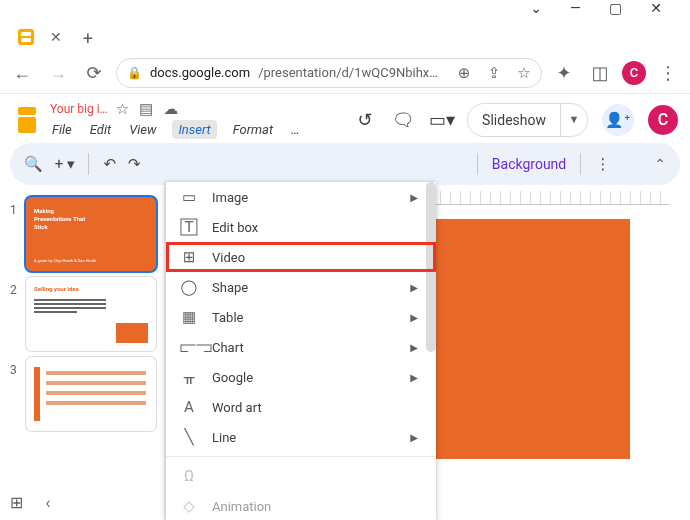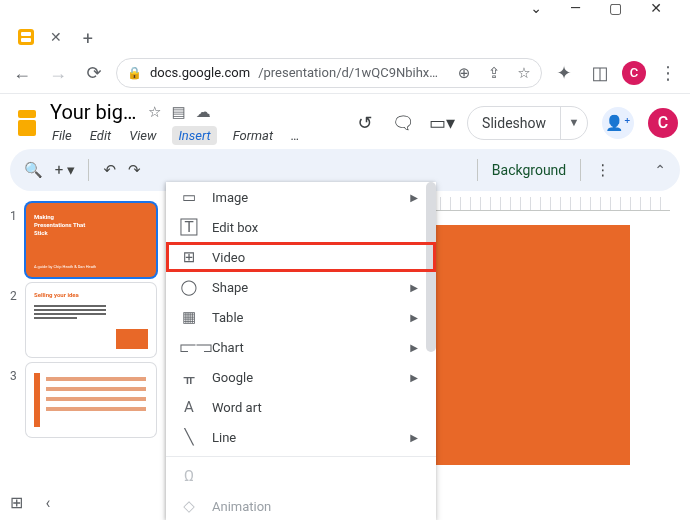"Your big i…" .docname { color: #000000 -> #ef4444; font-size: 20px -> 12px }
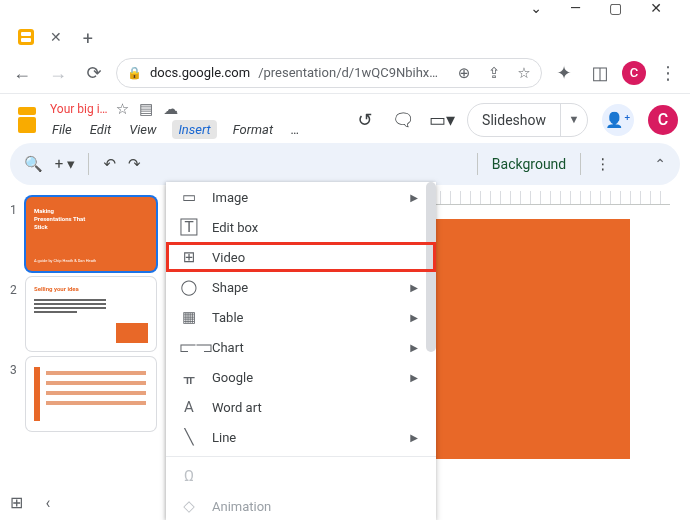"Background" .bg-btn { color: #14532d -> #6d28d9 }
